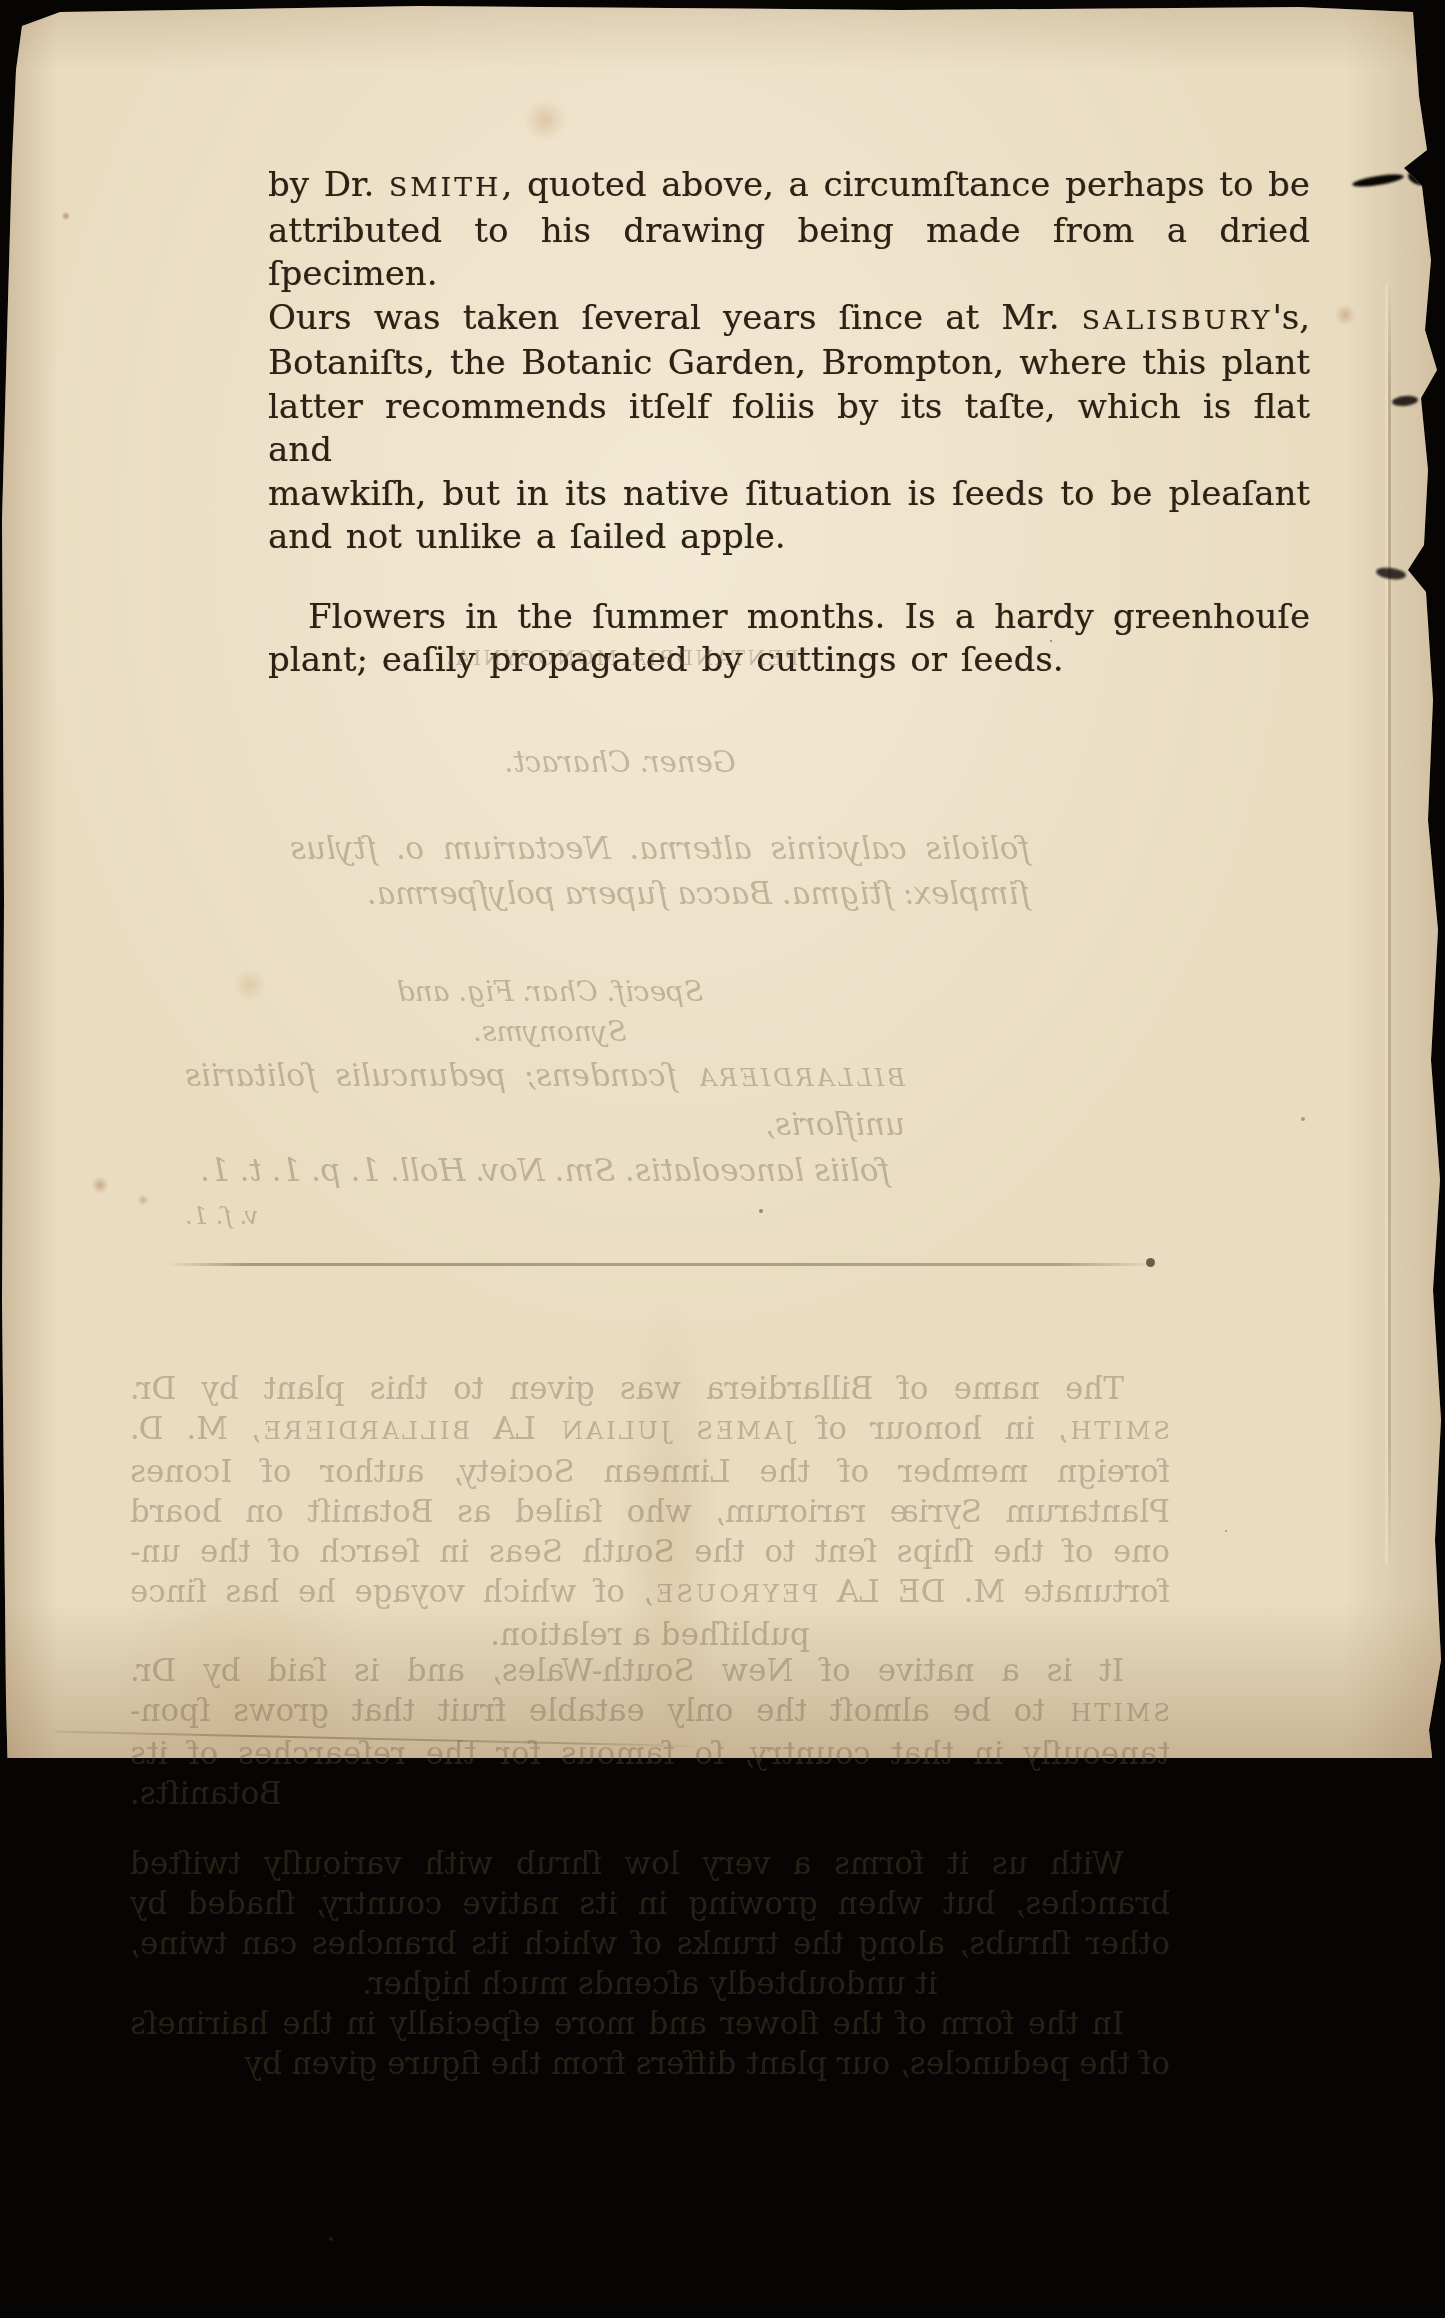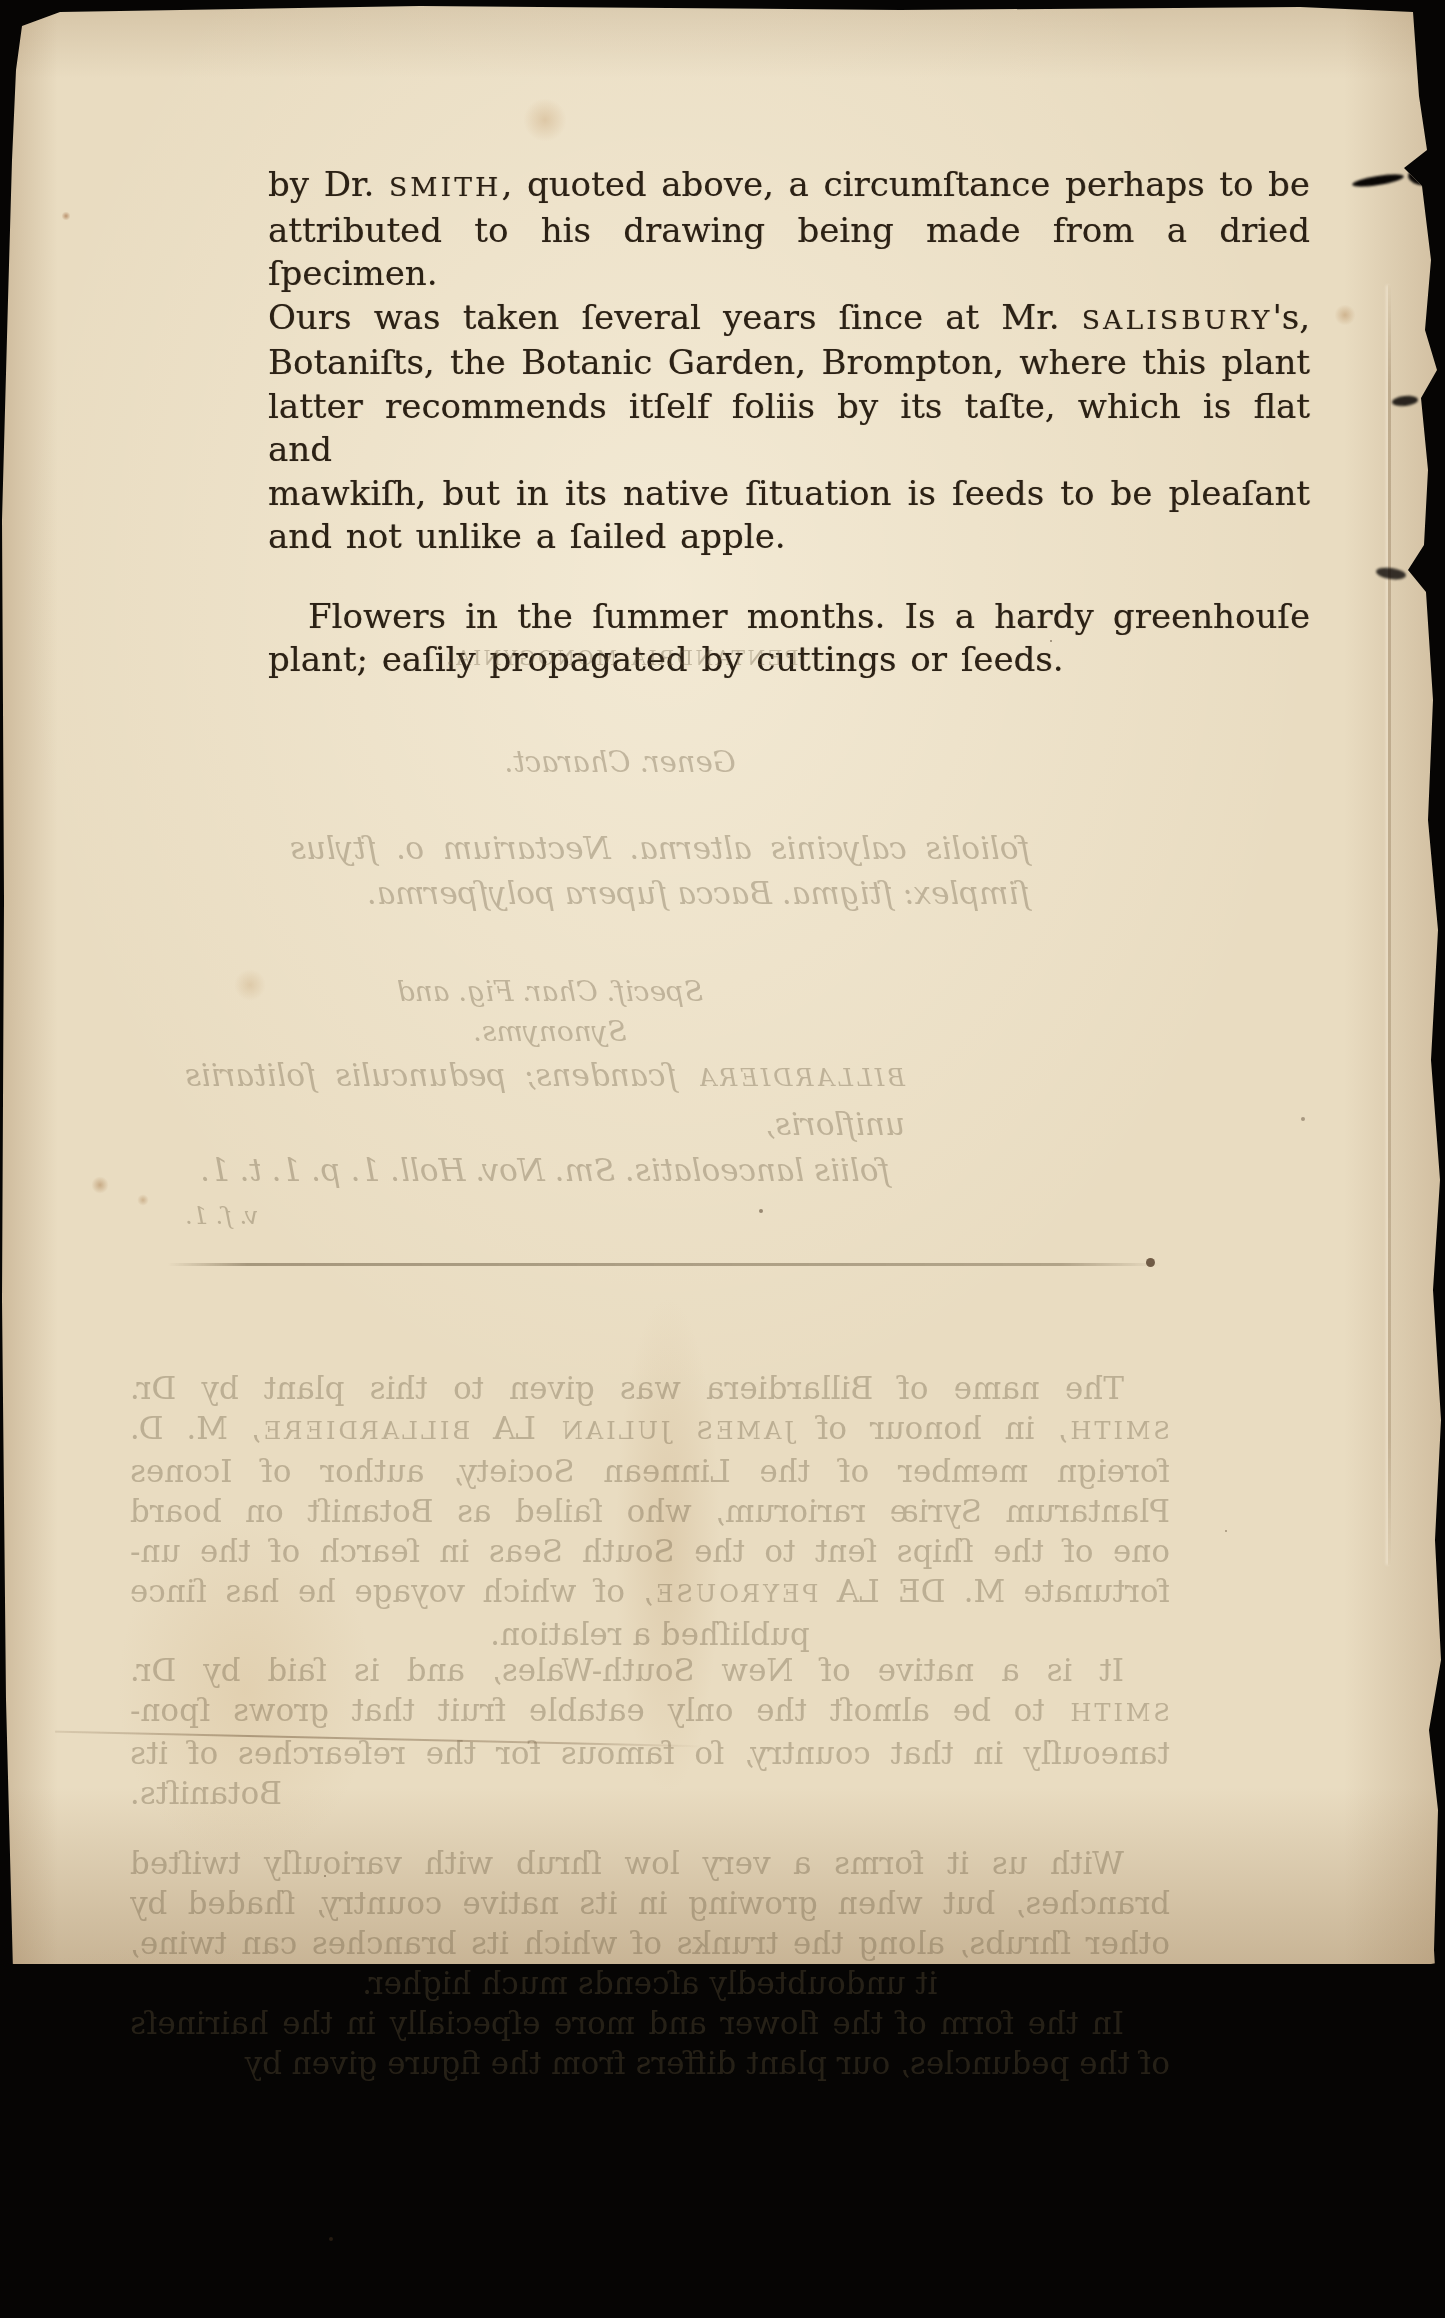"by Dr. SMITH, quoted above," .paper { border-radius: 14px -> none; height: 1964px -> 1758px }
